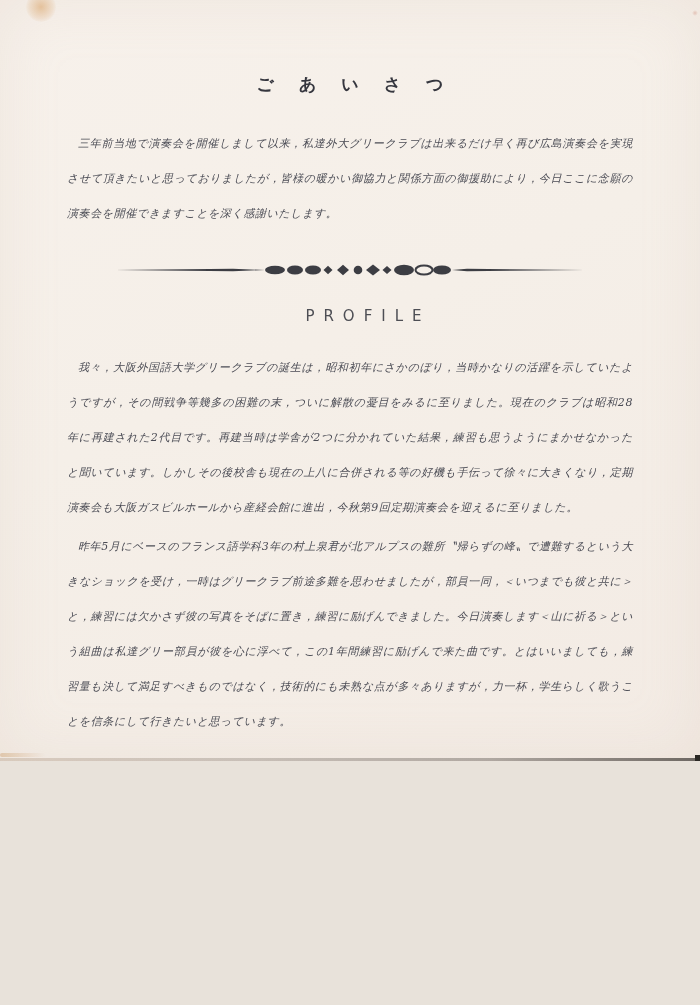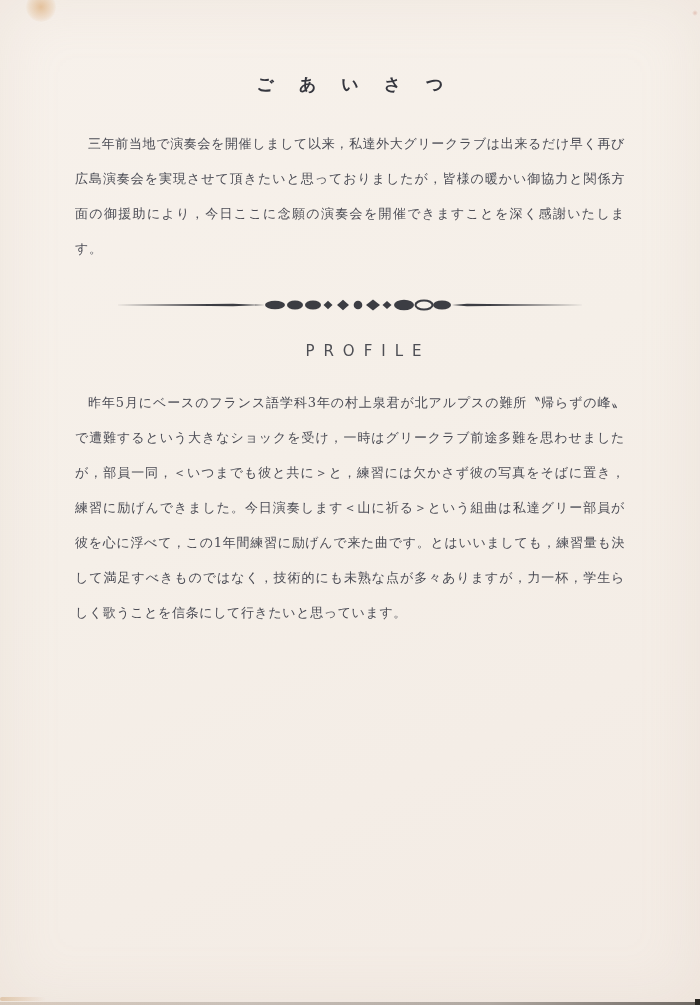"ごあいさつ" .paper { height: 1005px -> 761px }
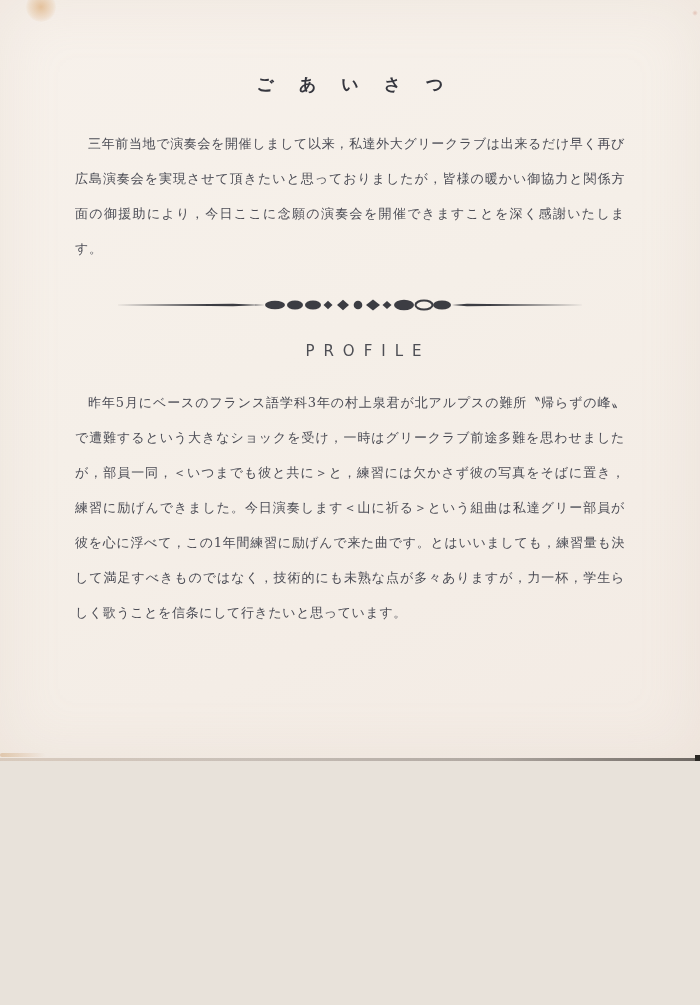"三年前当地で演奏会を開催しまして以来，私達外大グリークラブは出来るだけ早く再び広" .para { font-size: 13px -> 11px; font-style: none -> italic; margin: 12px -> 4px }
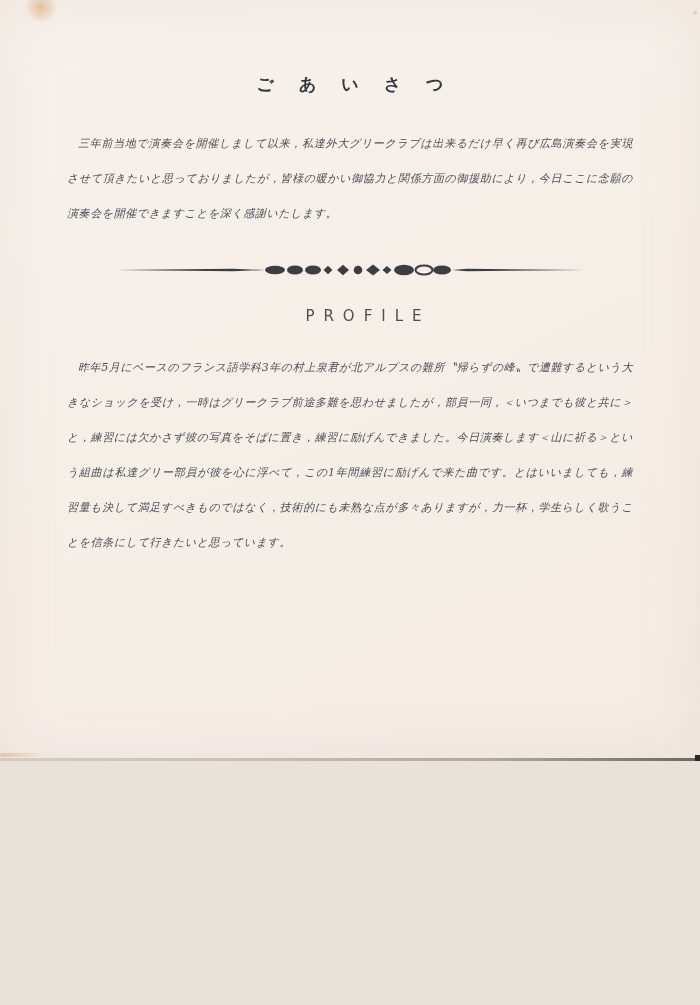"我々，大阪外国語大学グリークラブの誕生は，昭和初年にさかのぼり，当時かなりの活躍" p.para { html: none -> <p>我々，大阪外国語大学グリークラブの誕生は，昭和初年にさかのぼり，当時かなりの活躍を示していたようですが，その間戦争等幾多の困難の末，ついに解散の憂目をみるに至りました。現在のクラブは昭和28年に再建された2代目です。再建当時は学舎が2つに分かれていた結果，練習も思うようにまかせなかったと聞いています。しかしその後校舎も現在の上八に合併される等の好機も手伝って徐々に大きくなり，定期演奏会も大阪ガスビルホールから産経会館に進出，今秋第9回定期演奏会を迎えるに至りました。</p> }
